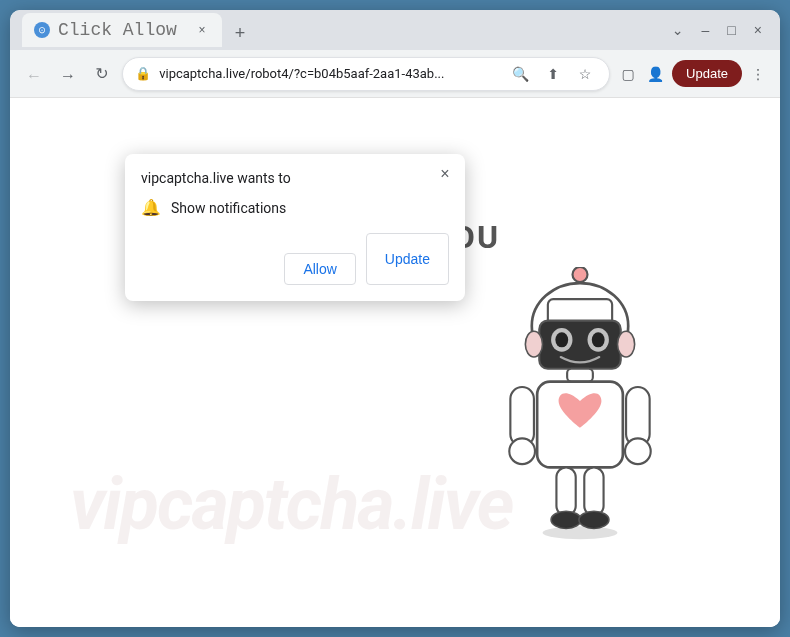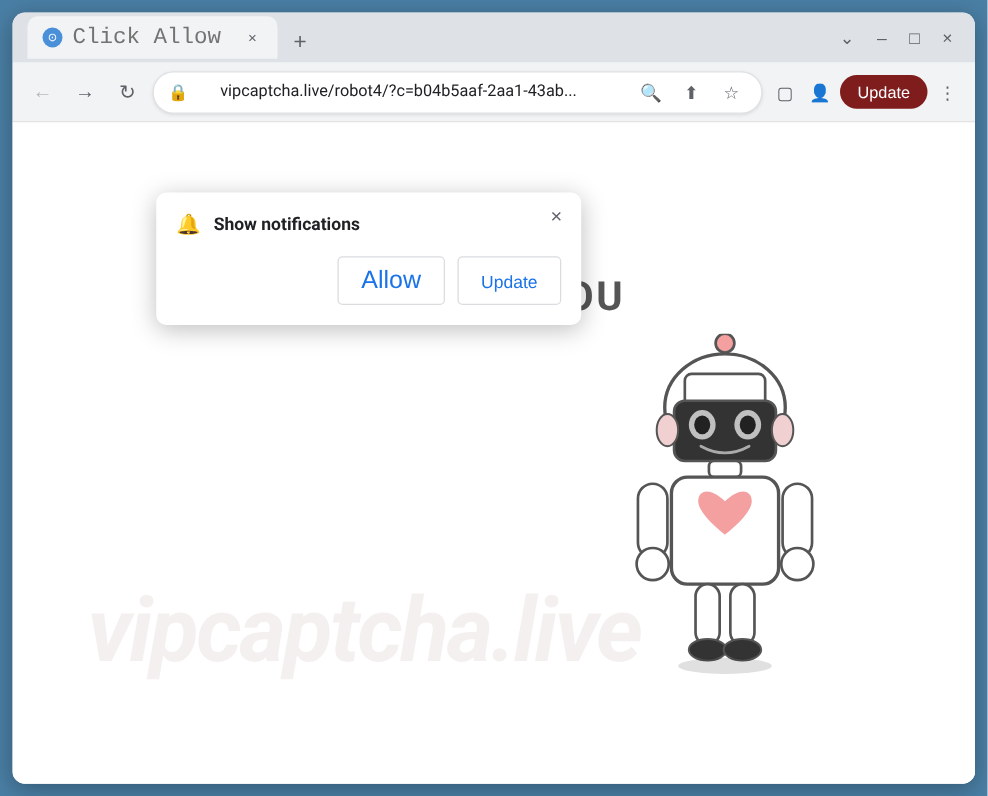"vipcaptcha.live/robot4/?c=b04b5aaf-2aa1-" .url-text { margin-left: 17px -> none }
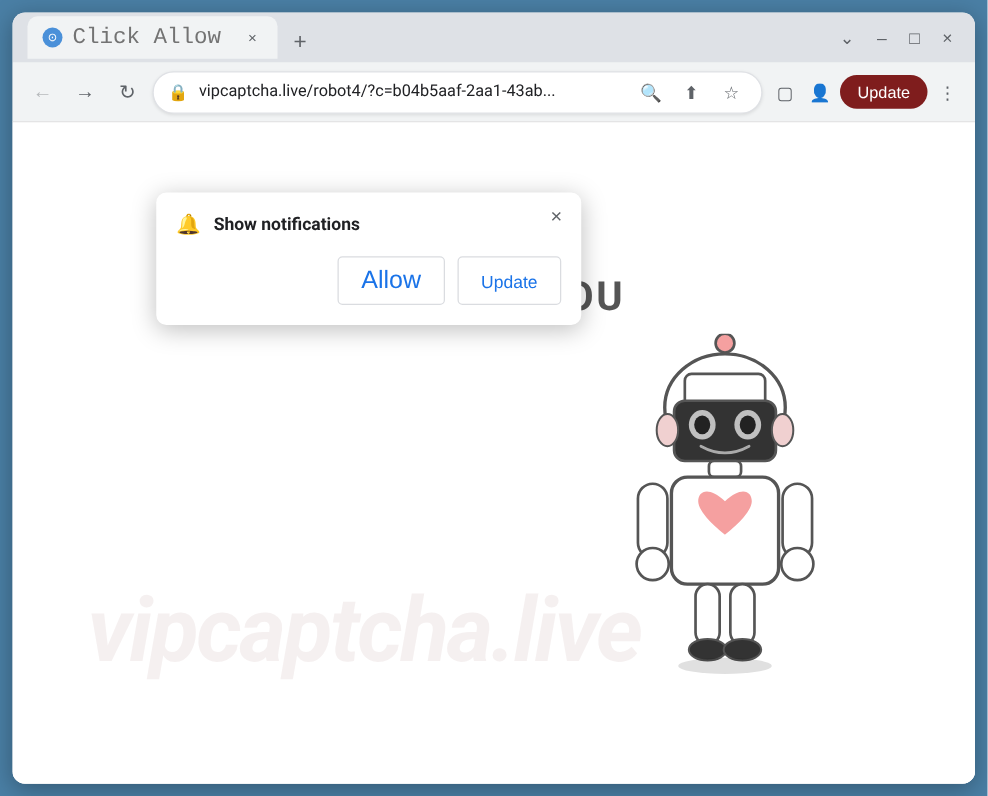"vipcaptcha.live wants to" div.popup-title { html: none -> <div>vipcaptcha.live wants to</div> }
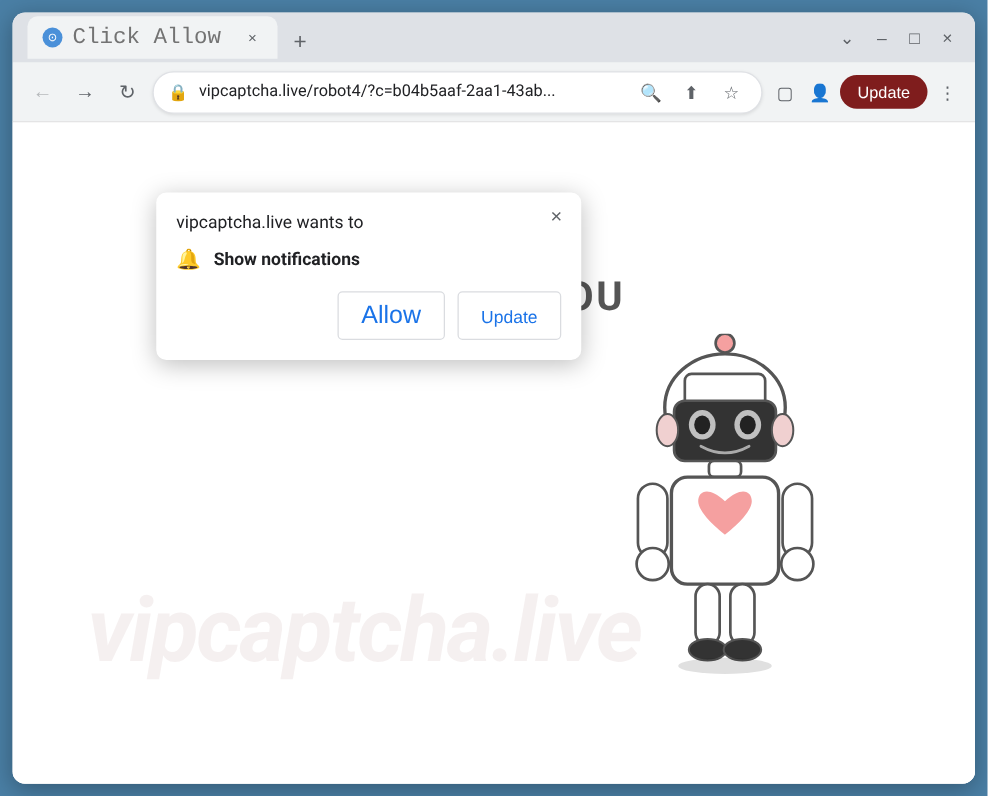"Show notifications" .permission-text { font-weight: bold -> none }
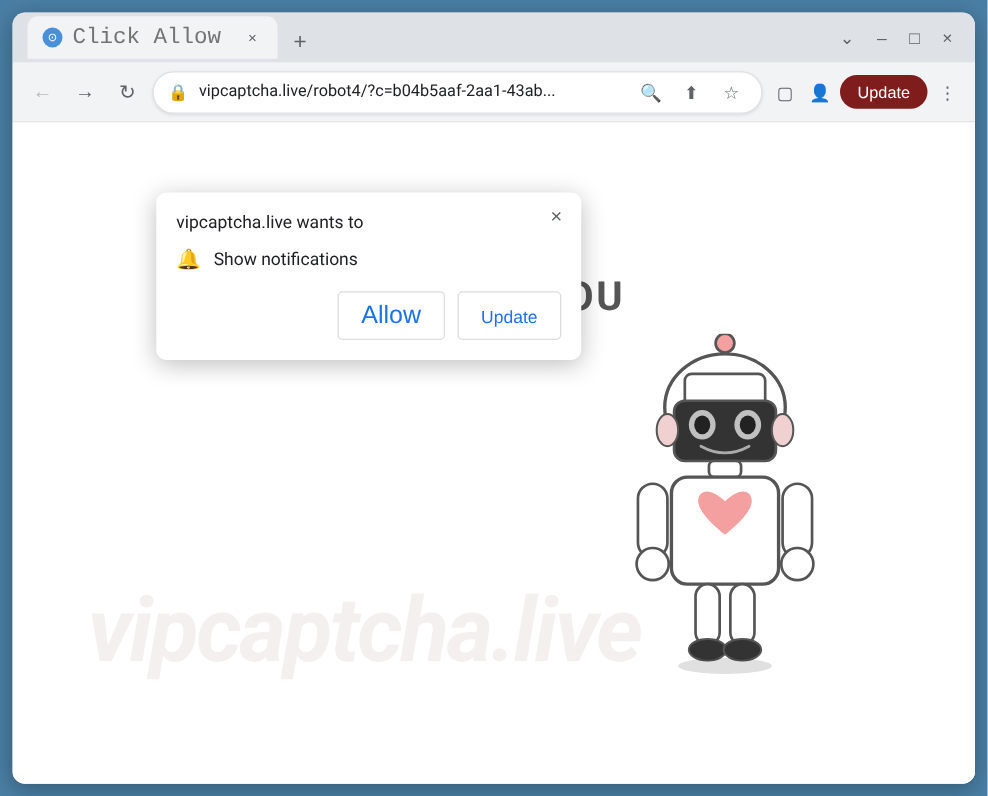"Allow" .btn-allow { font-size: 20px -> 14px; margin-top: none -> 20px }
